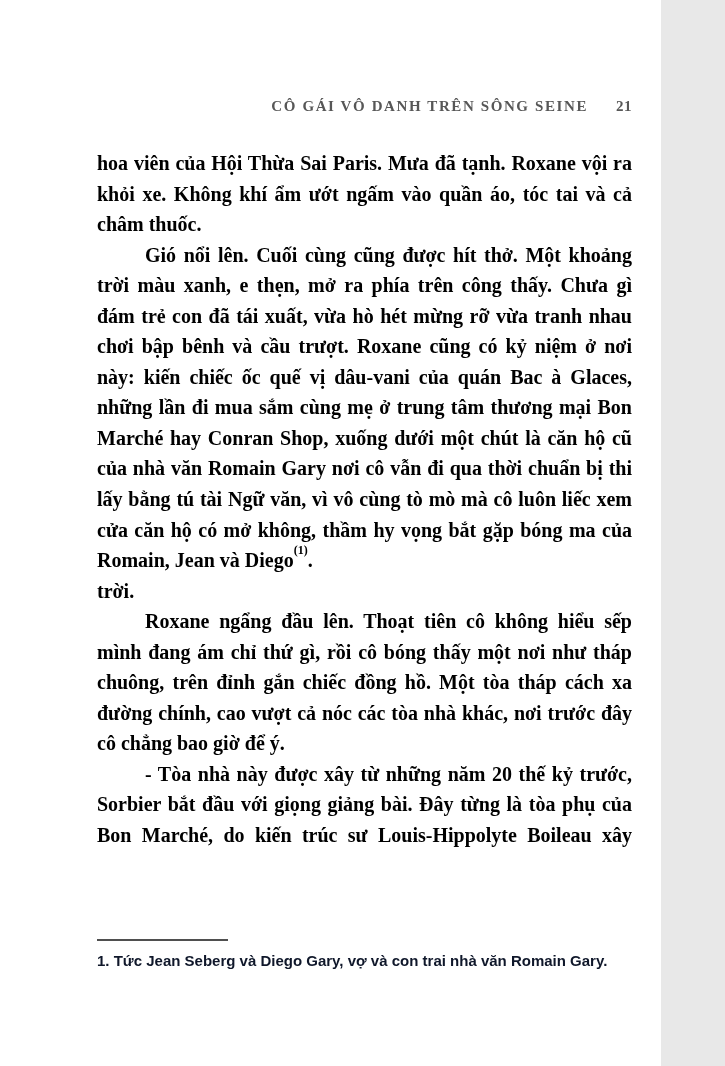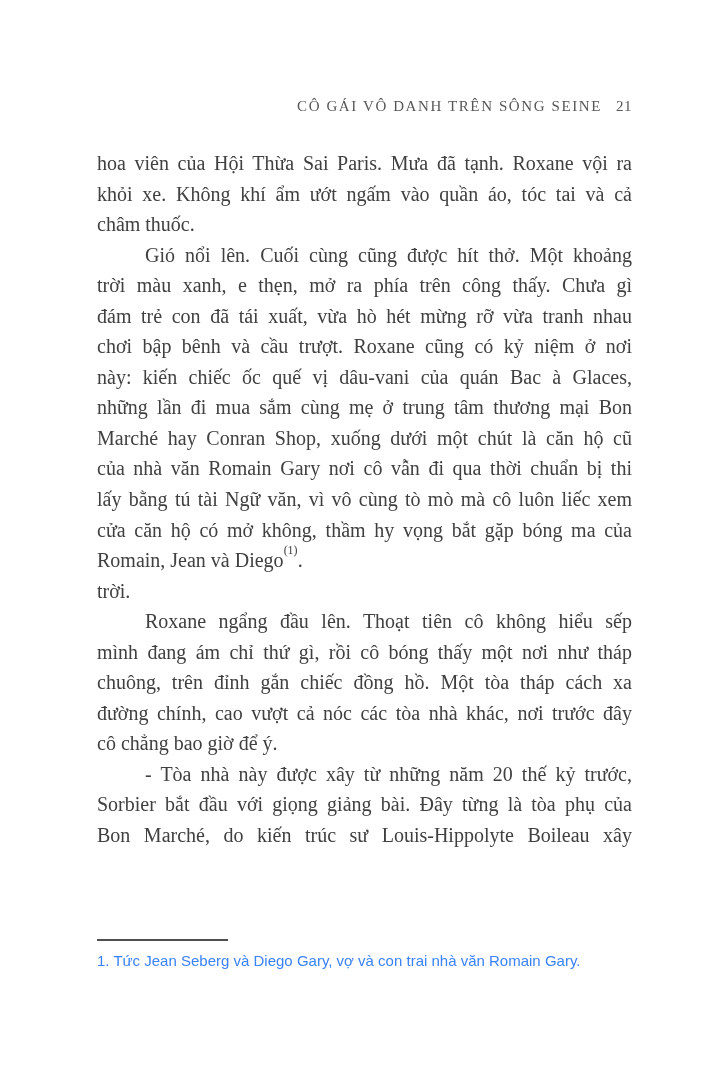"CÔ GÁI VÔ DANH TRÊN" .page { font-weight: none -> bold; width: 725px -> 661px }
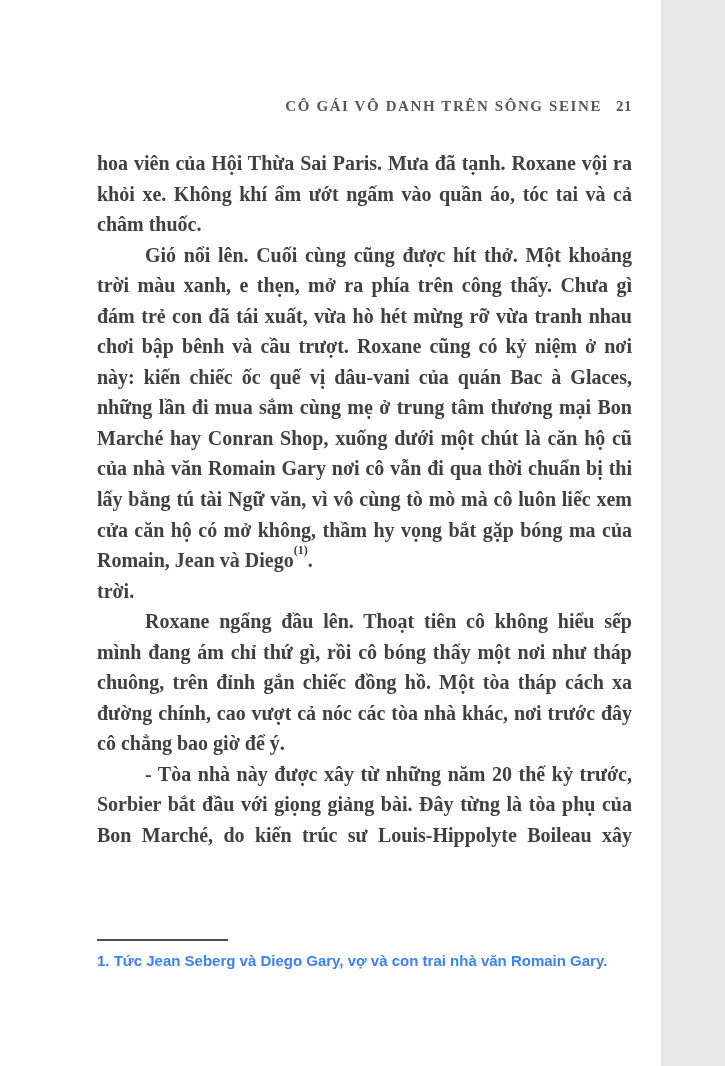"21" .running-header .pagenum { margin-left: 14px -> 28px }
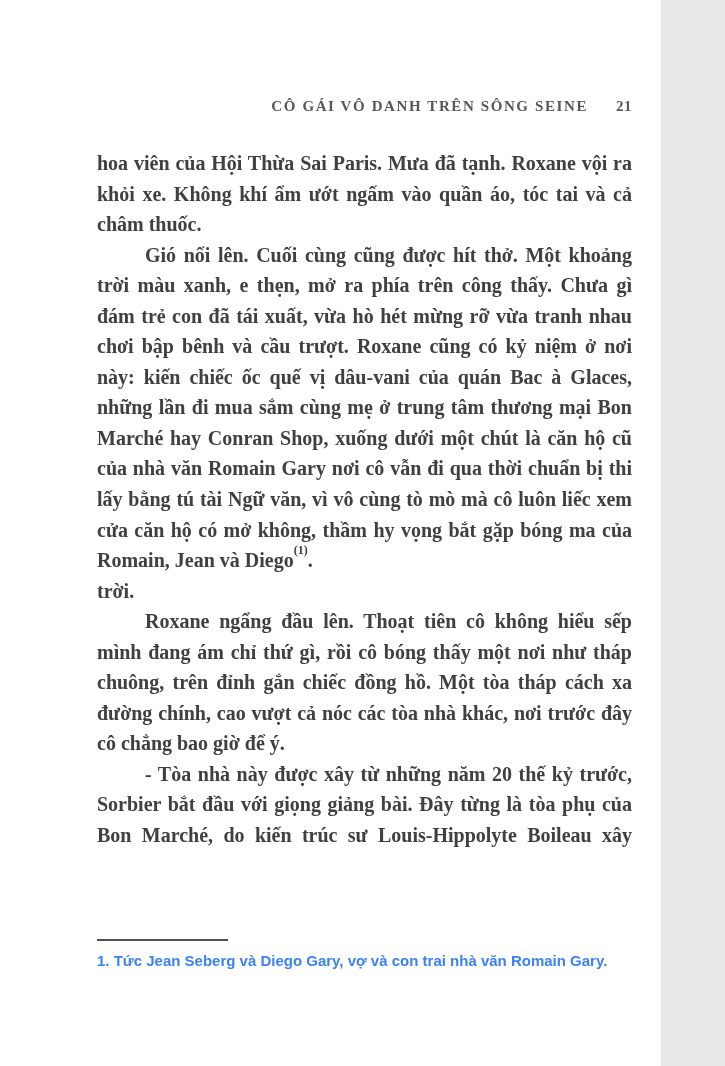"hoa viên của Hội Thừa" .body-text { color: #404040 -> #000000 }
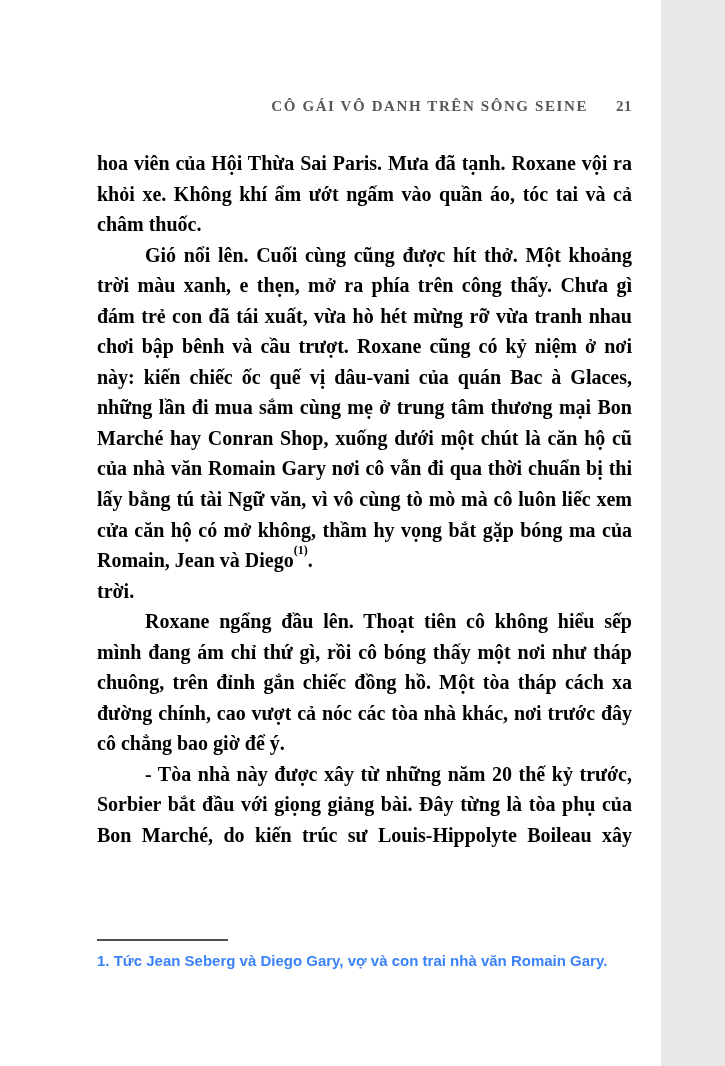"1. Tức Jean Seberg và" .footnote { color: #3b82f6 -> #0f172a }
